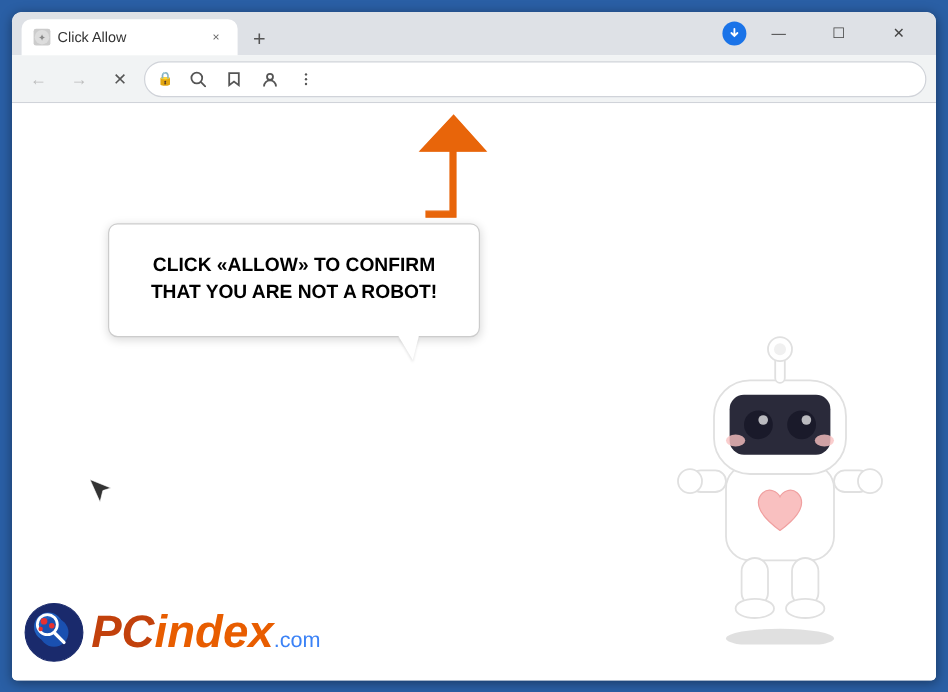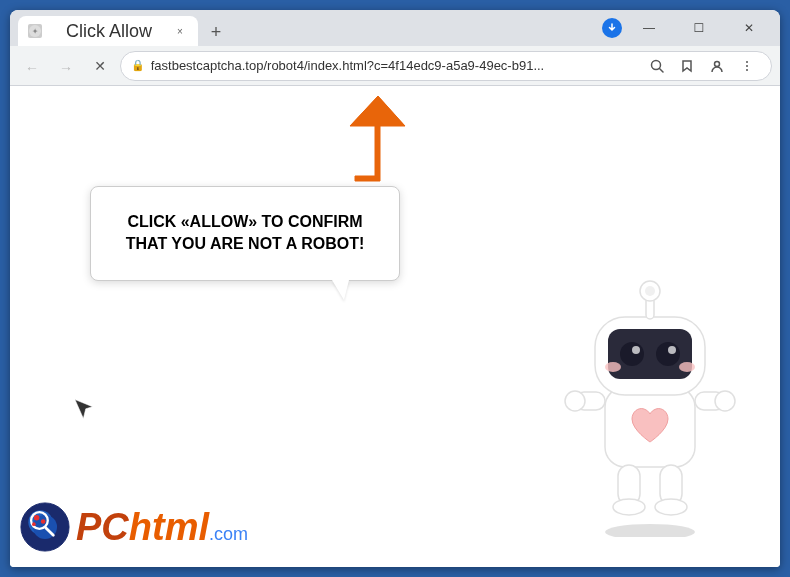"Click Allow" .tab-title { font-size: 18px -> 12px; margin-left: 18px -> none }
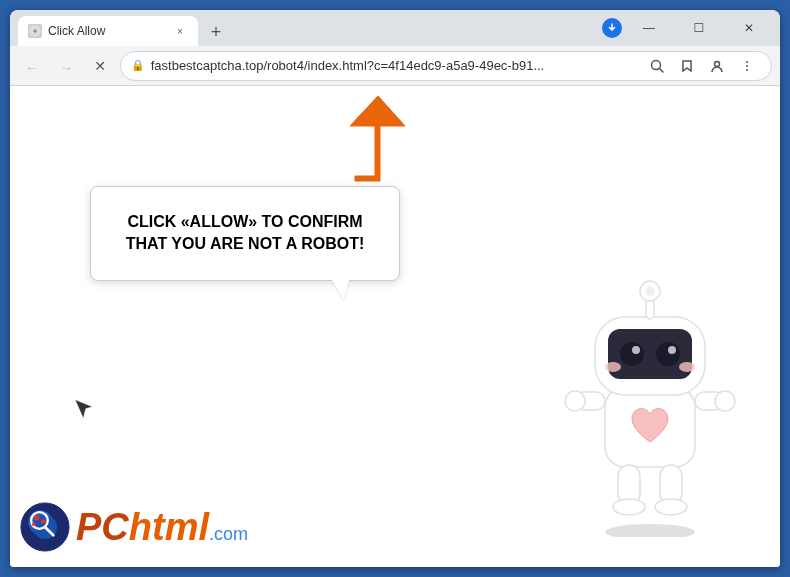"fastbestcaptcha.top/robot4/index.html?c=" span.url-text { html: <span>fastbestcaptcha.top/robot4/index.html?c=4f14edc9-a5a9-49ec-b91...</span> -> none }
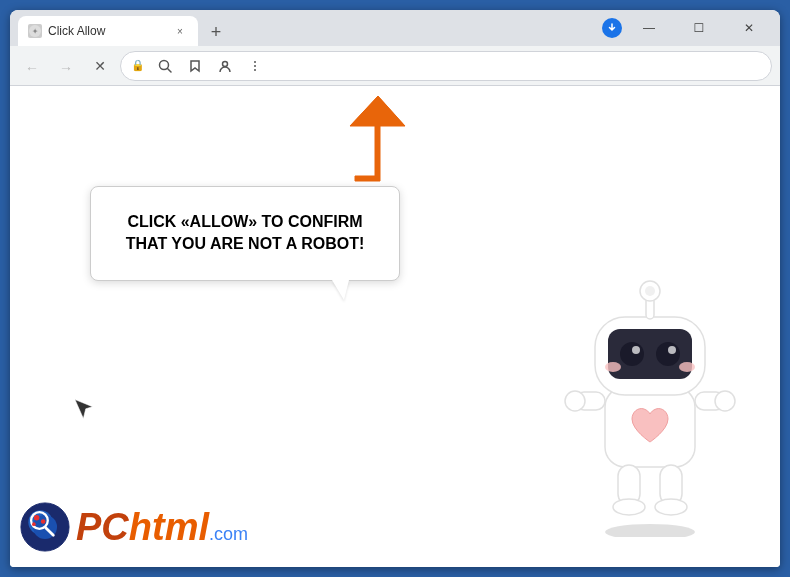"html" span { text: html -> index }
